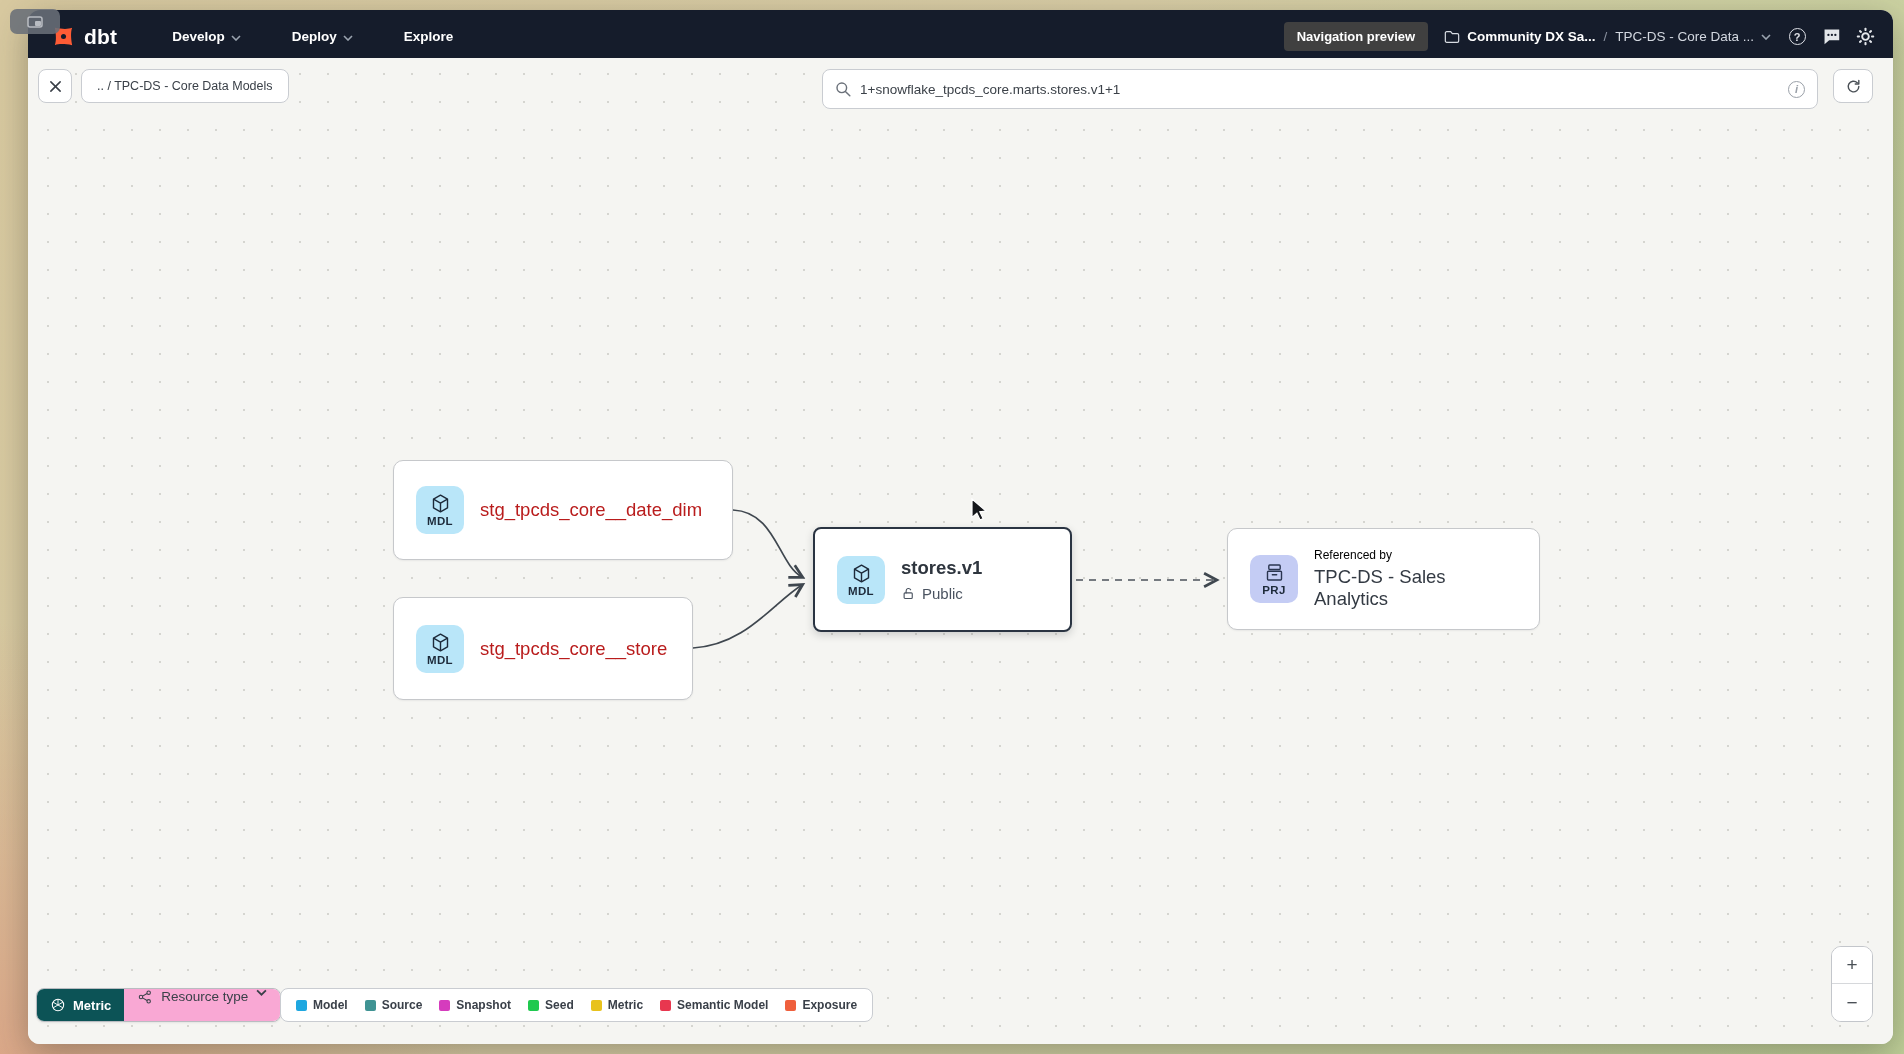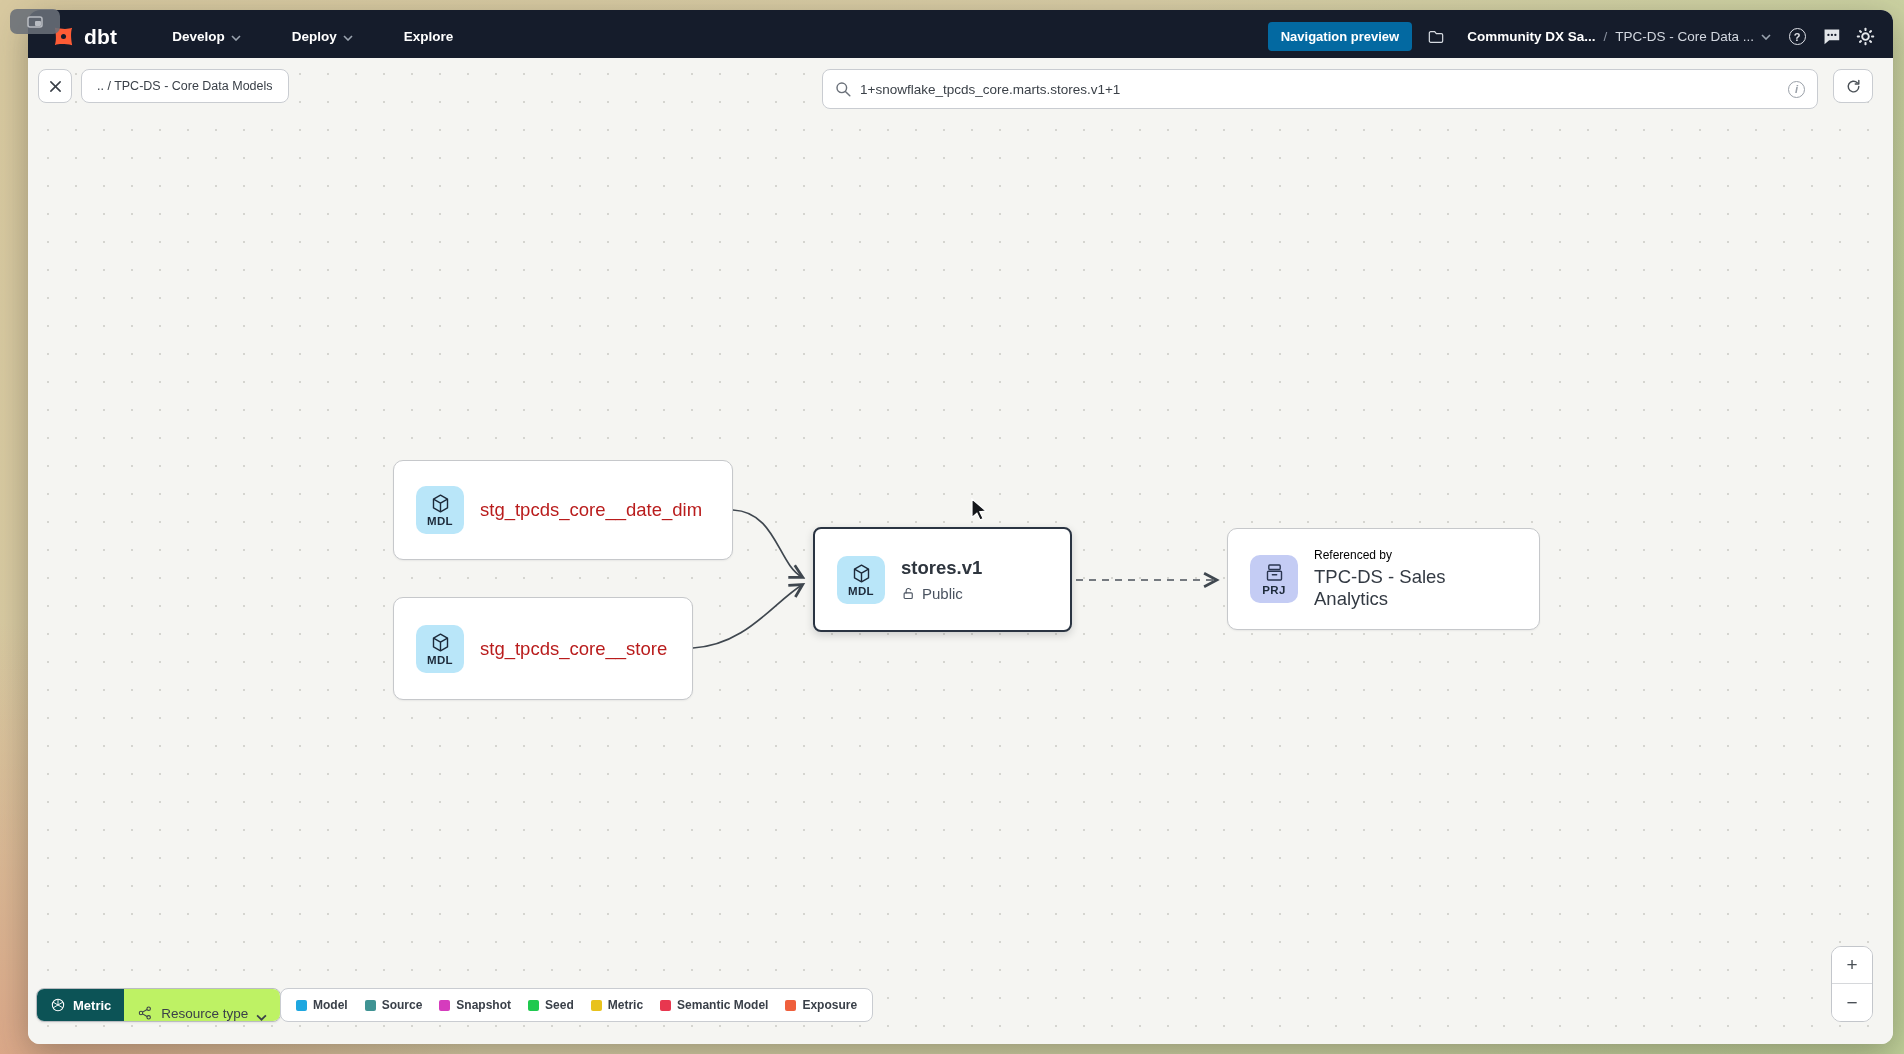"Navigation preview" div.preview-badge { background: #0369a1 -> #404040 }
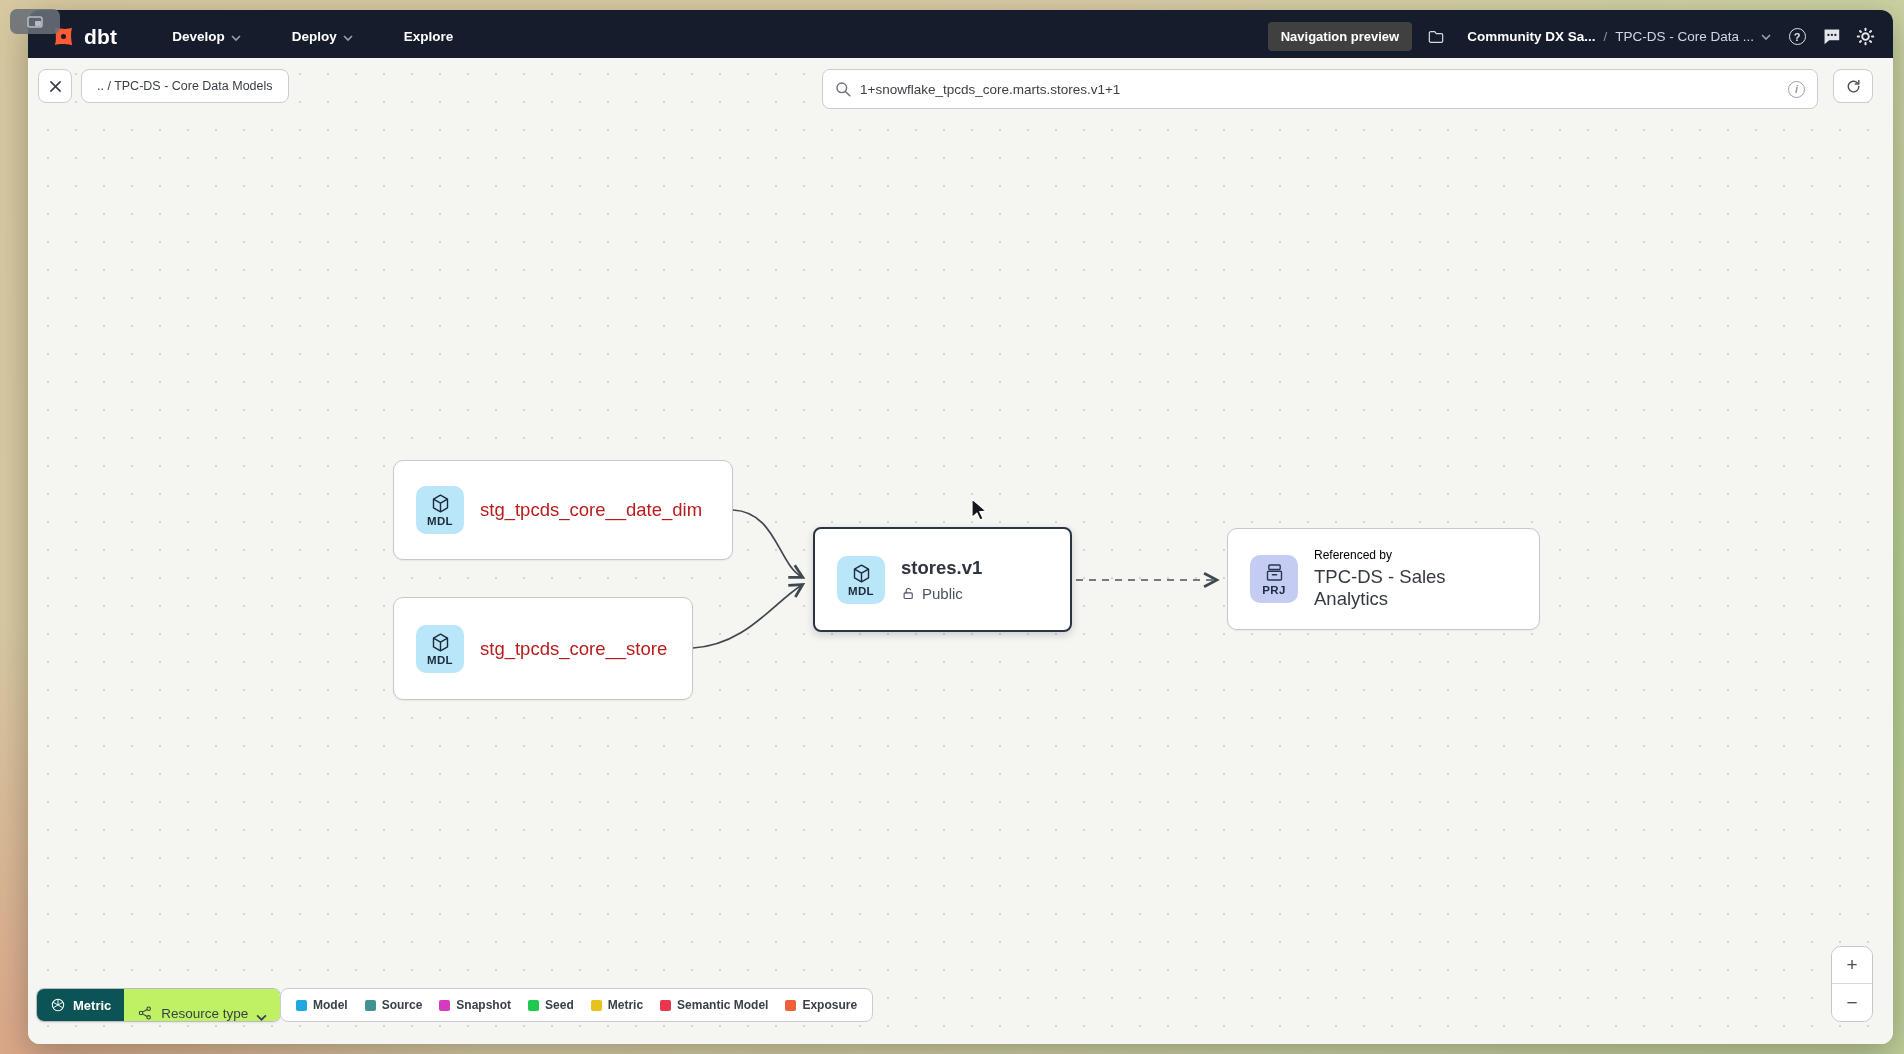"Community DX Sa..." .crumb-project { gap: 23px -> 7px }
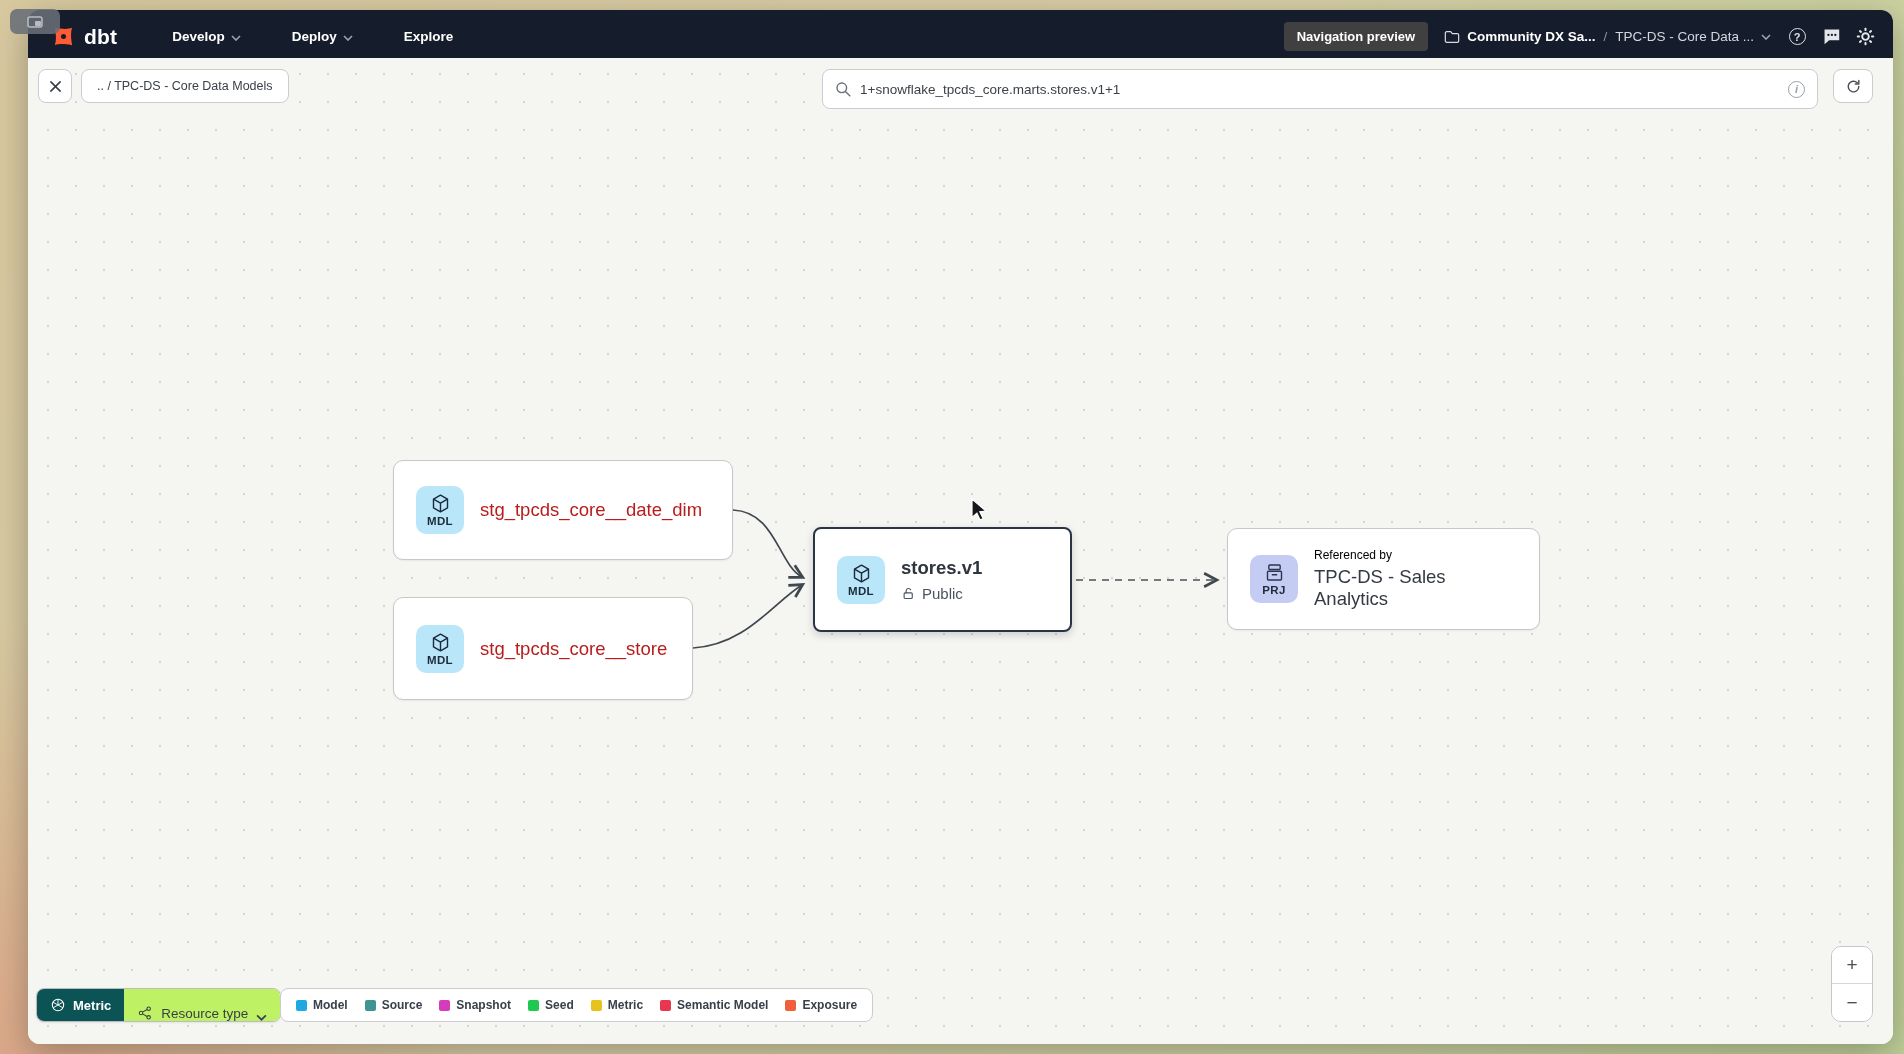"Resource type" .resource-btn { align-items: flex-end -> flex-start; background: #bef264 -> #f9a8d4 }
